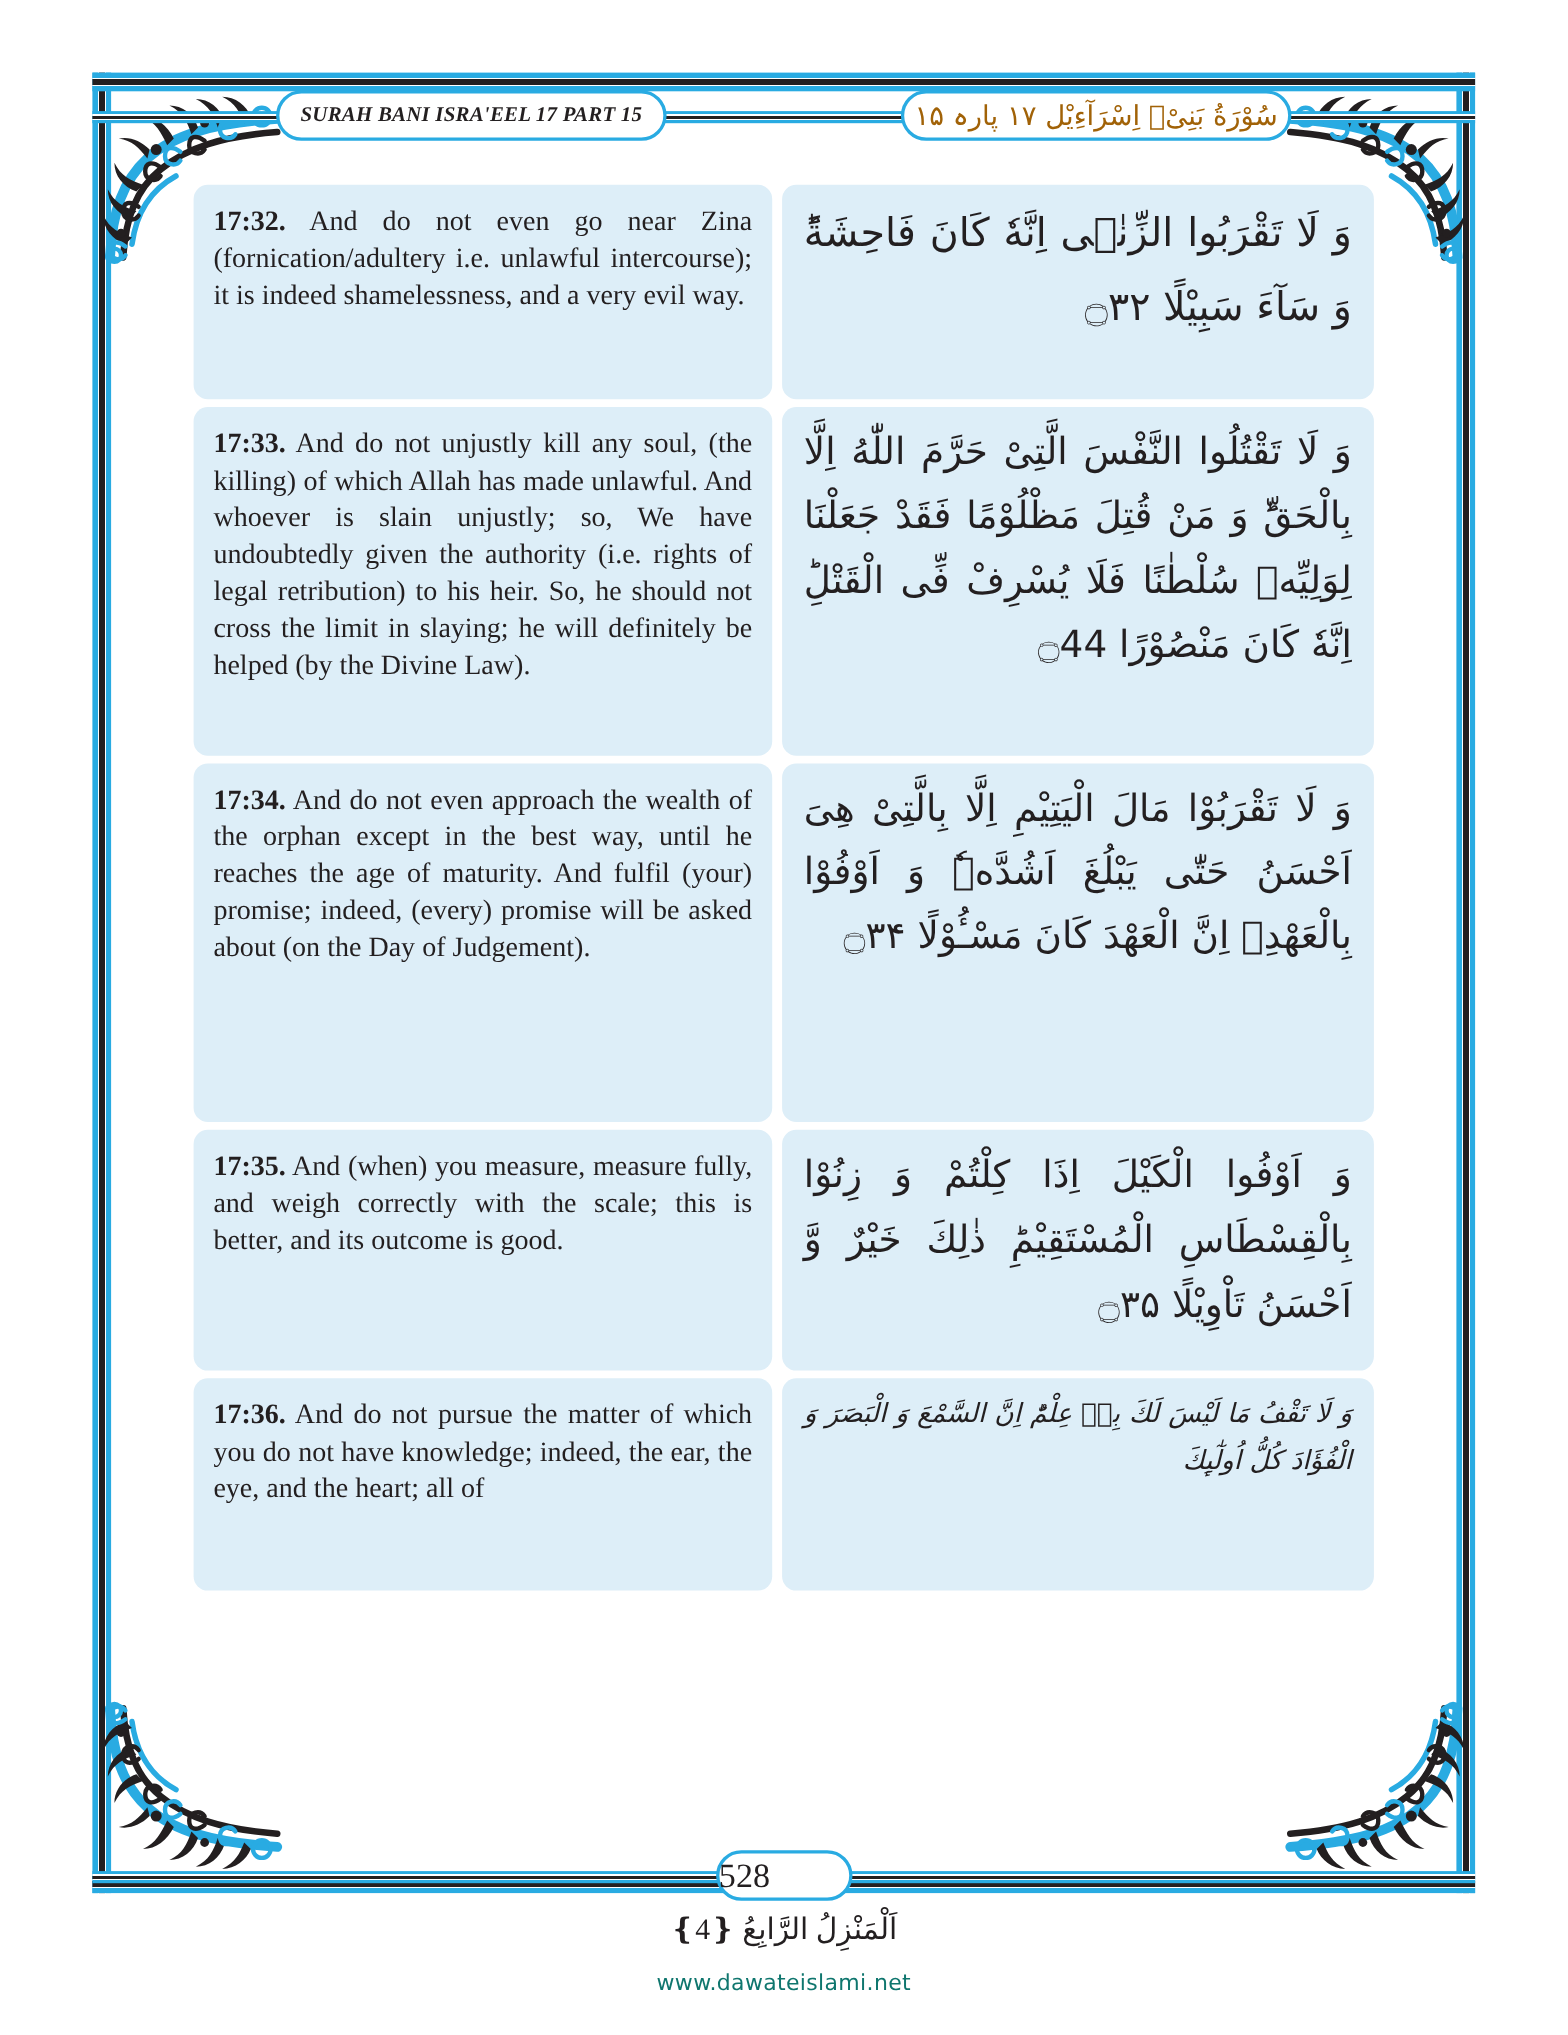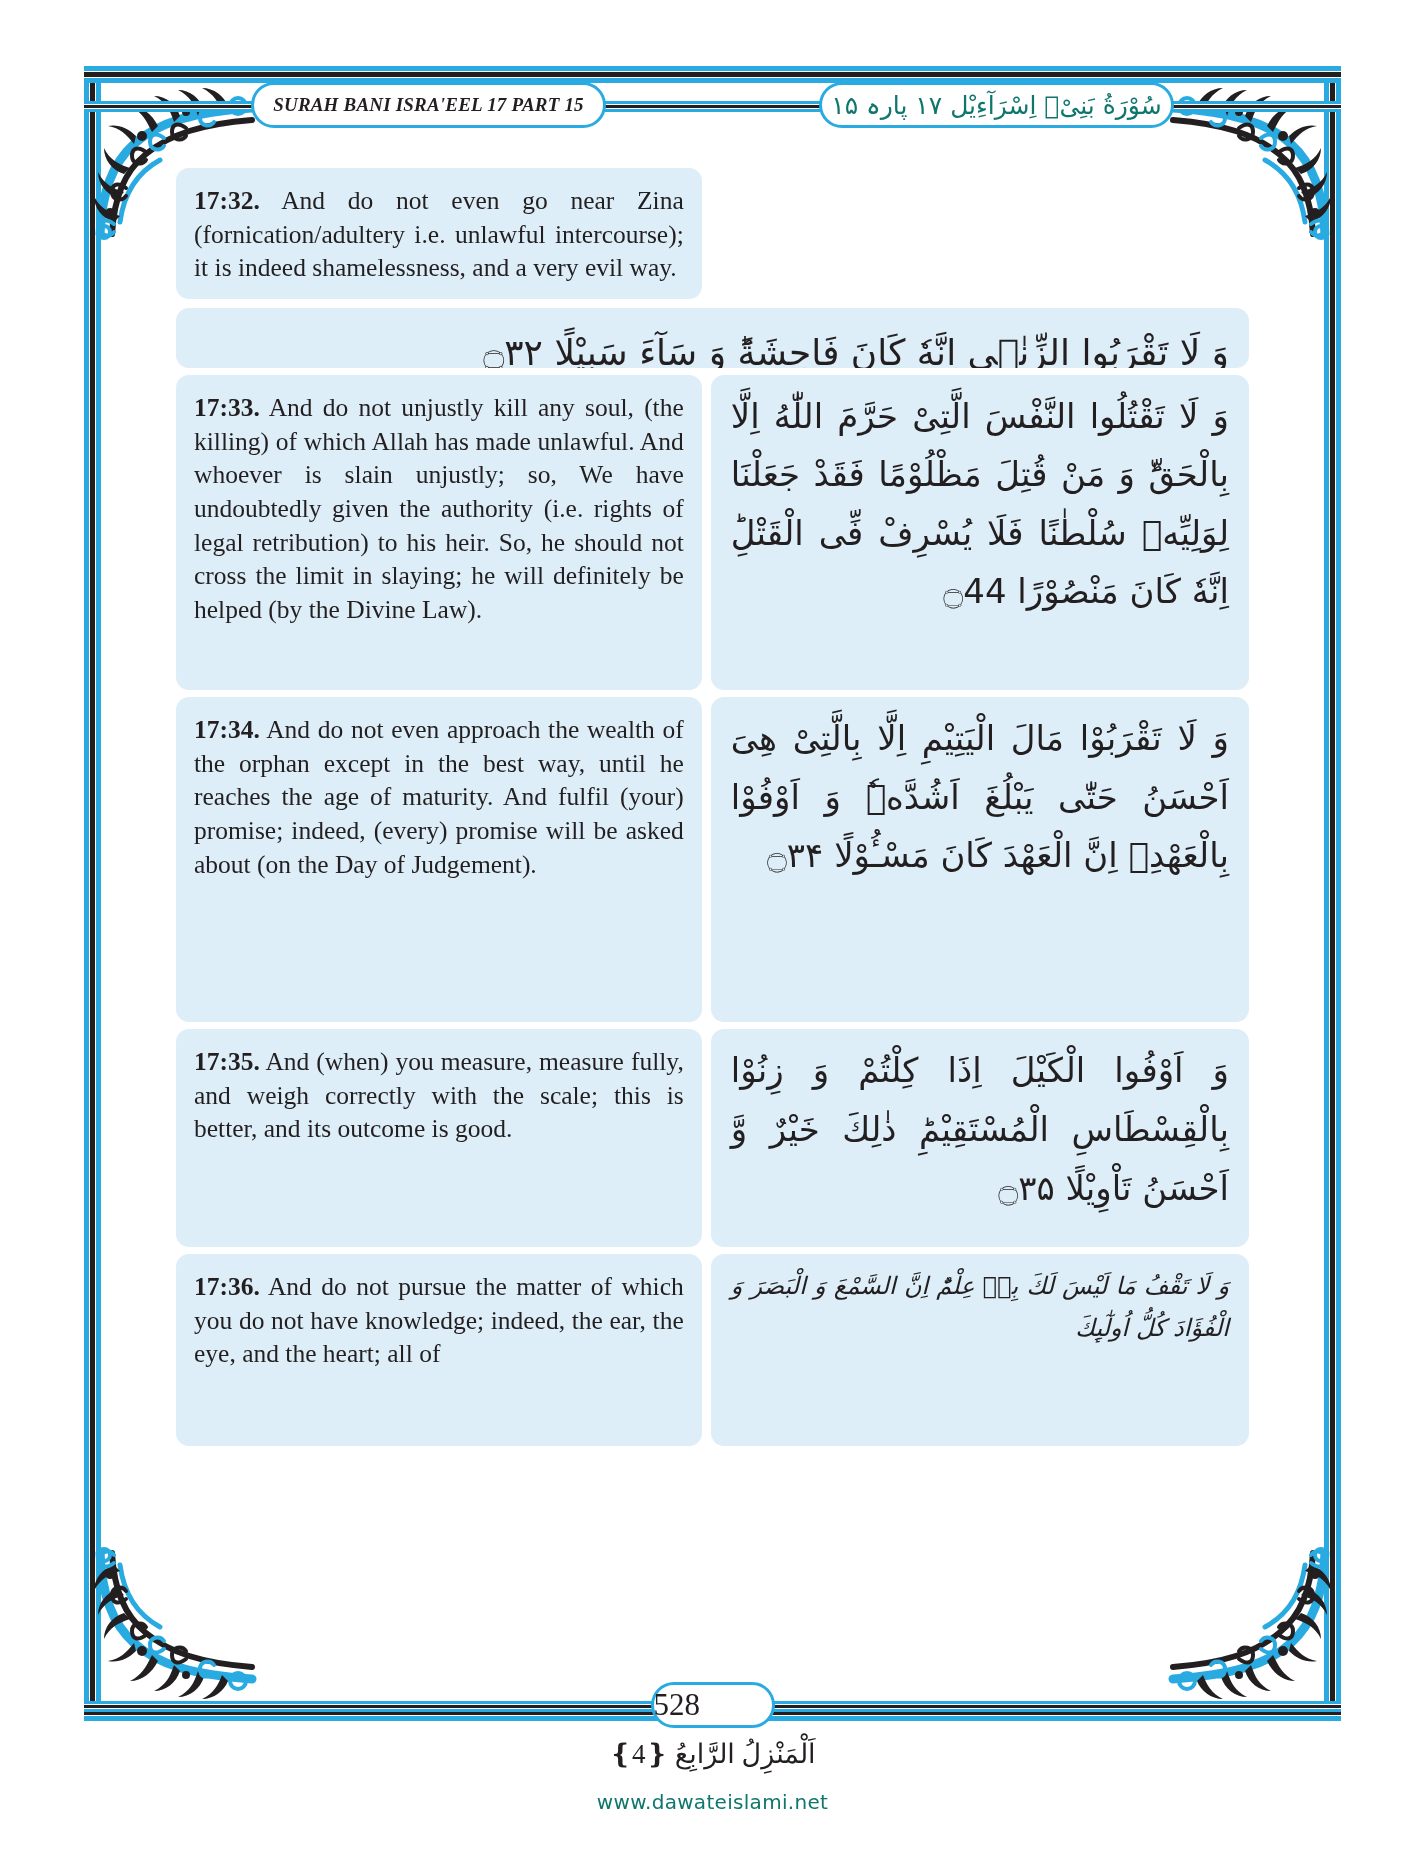"سُوْرَةُ بَنِیْۤ اِسْرَآءِیْل ۱۷ پارہ" .surah-title-ar { color: #0f766e -> #a16207 }
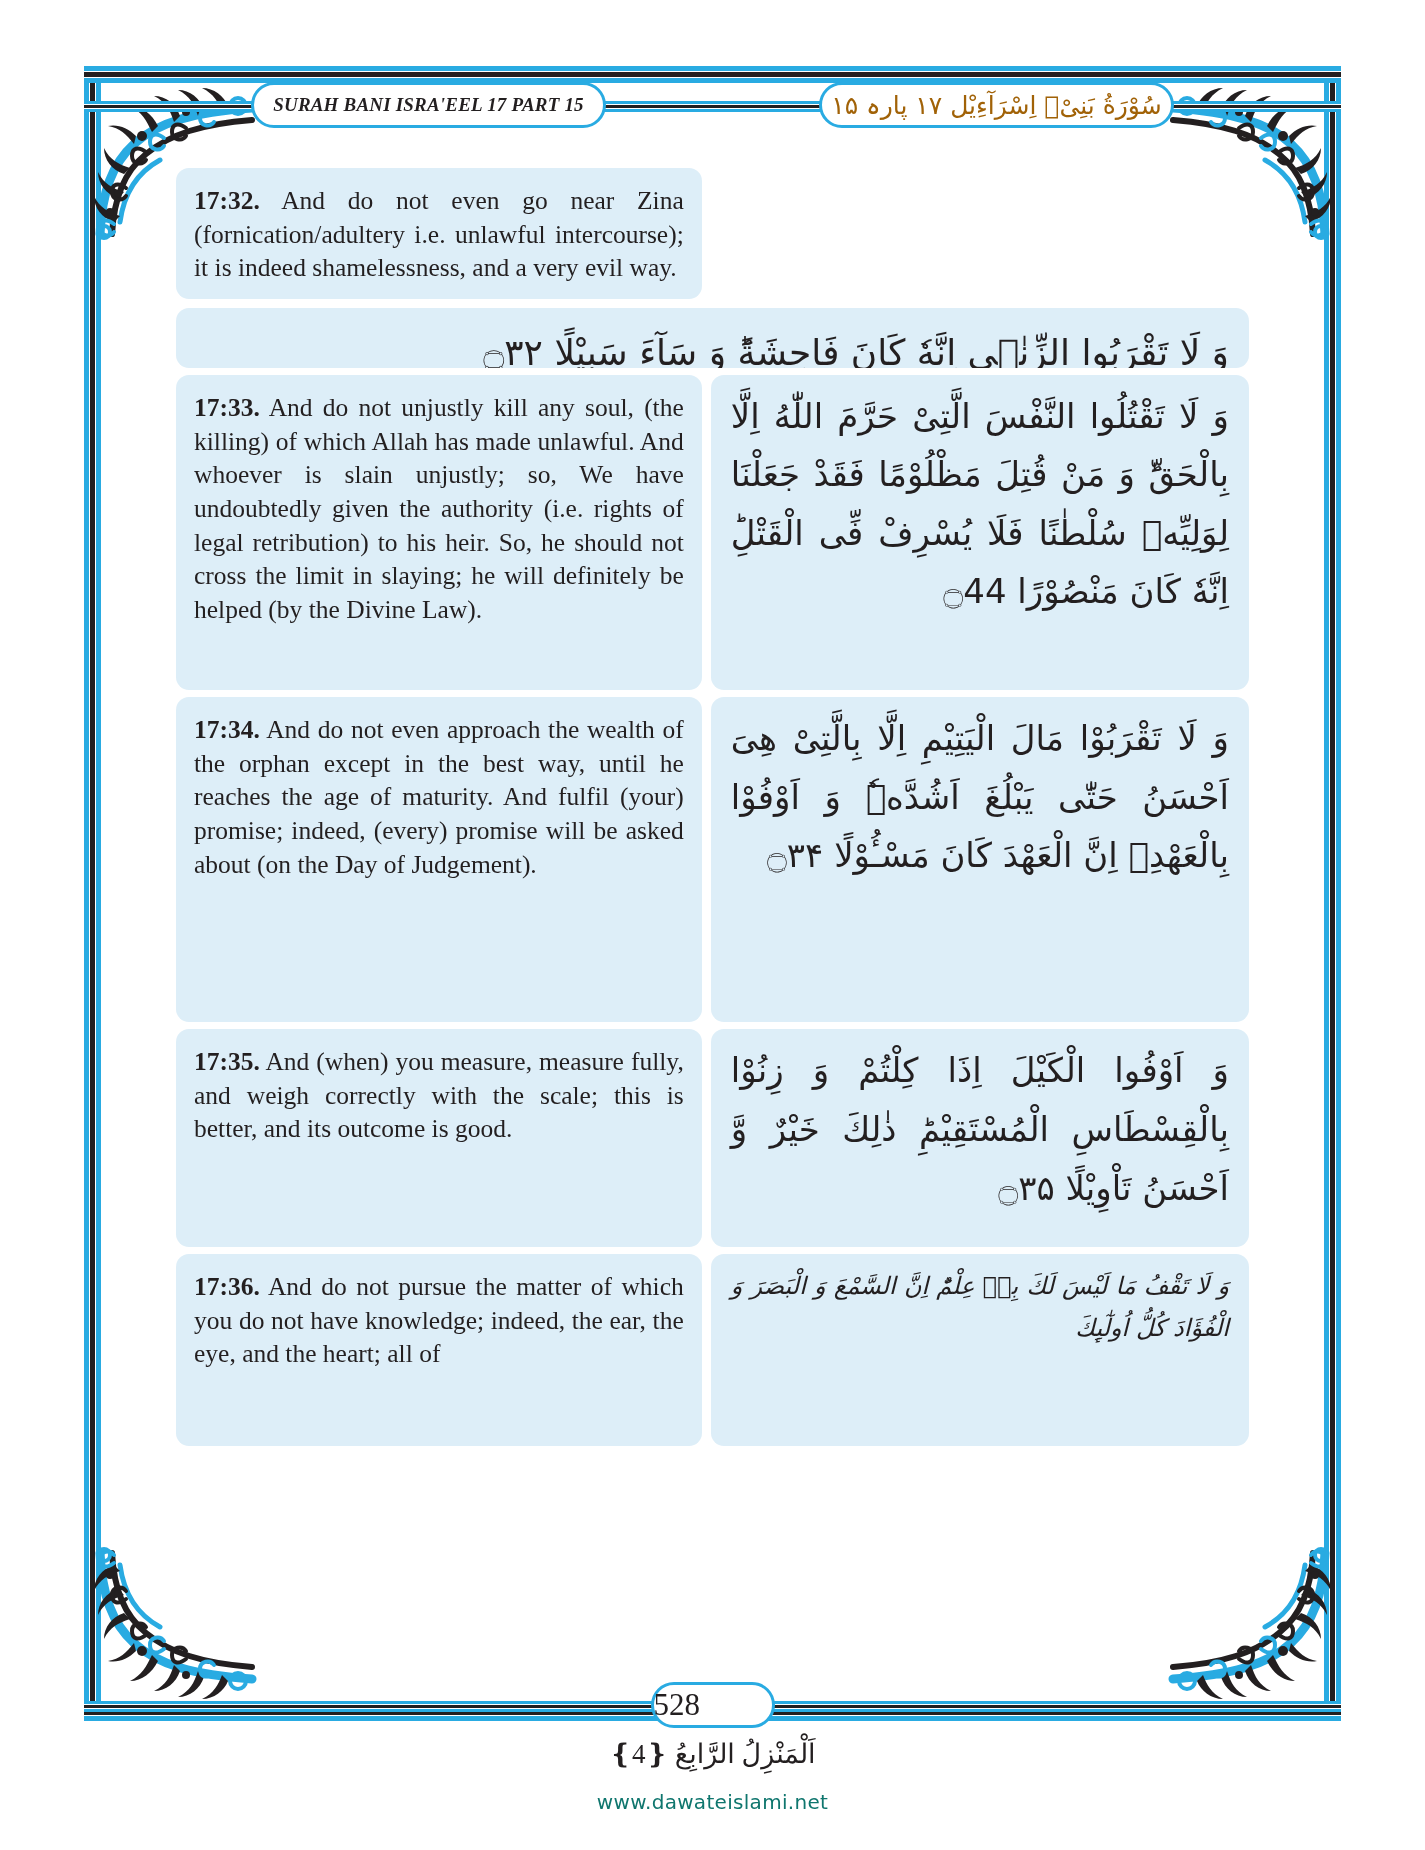"17:32. And do not even" .r1 { flex-direction: column -> none }
